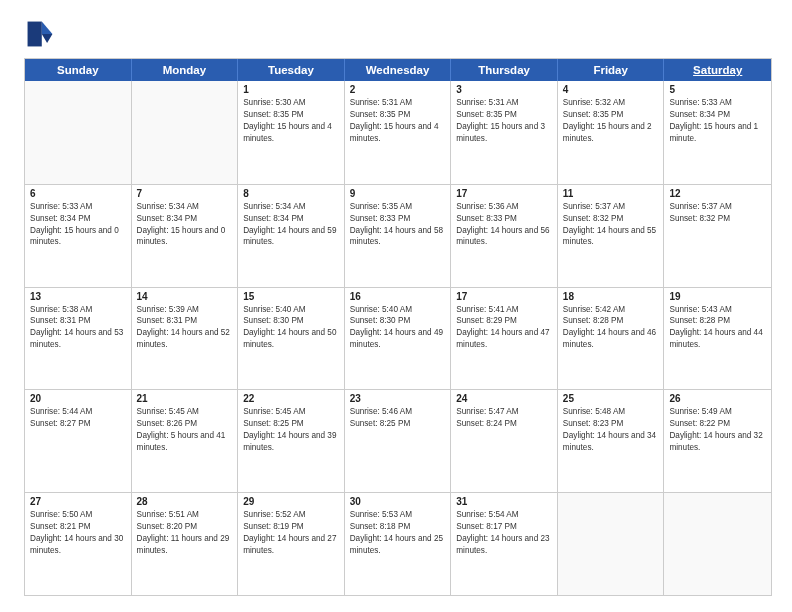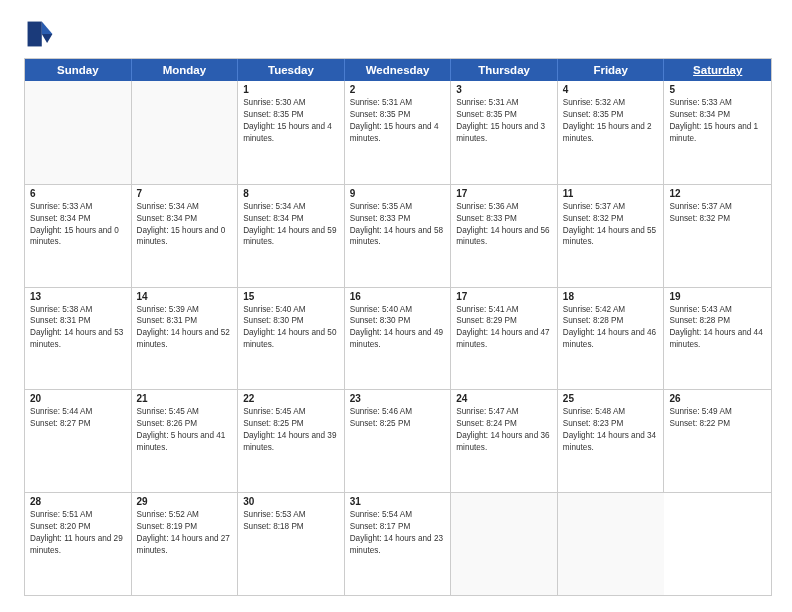"Daylight: 14 hours and 36" div.cell-line { html: <div>Daylight: 14 hours and 36 minutes.</div> -> none }
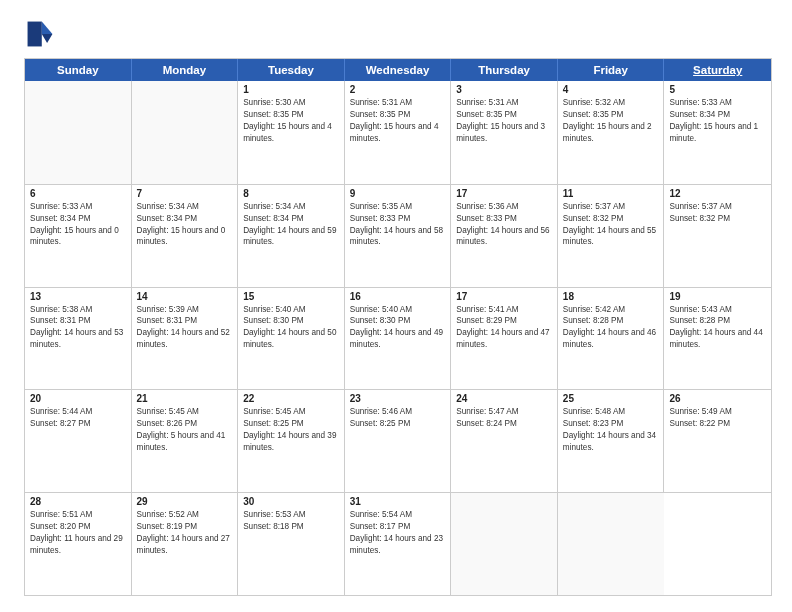"Daylight: 14 hours and 32" div.cell-line { html: none -> <div>Daylight: 14 hours and 32 minutes.</div> }
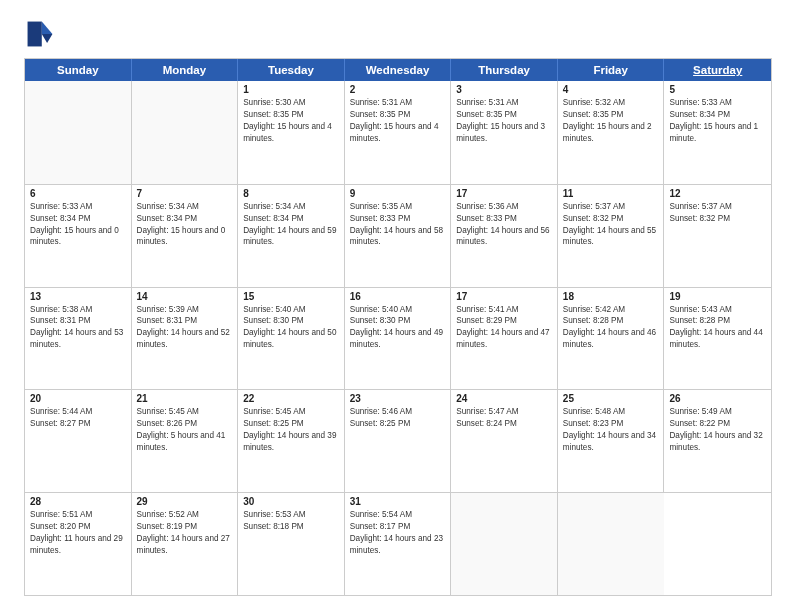"27" div.cal-cell { html: none -> <div> <div>27</div> <div>Sunrise: 5:50 AM</div> <div>Sunset: 8:21 PM</div> <div>Daylight: 14 hours and 30 minutes.</div> </div> }
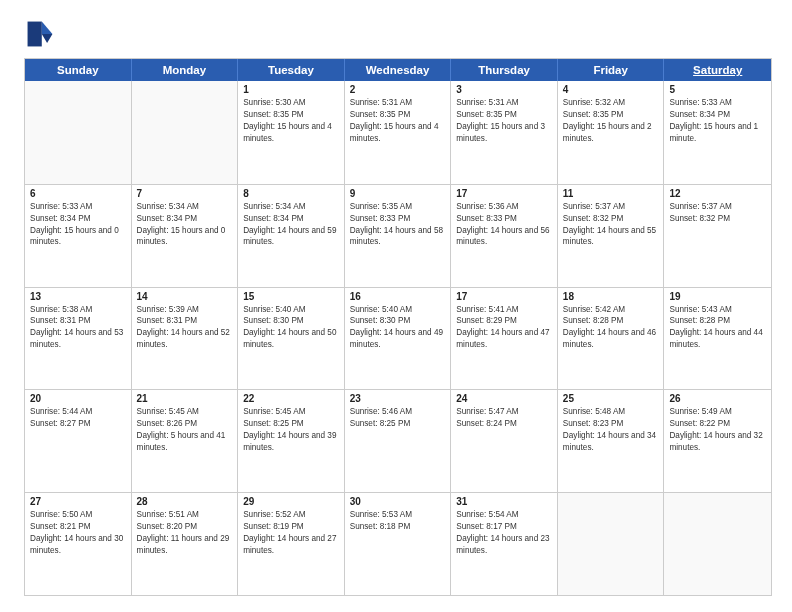"Daylight: 14 hours and 25" div.cell-line { html: none -> <div>Daylight: 14 hours and 25 minutes.</div> }
